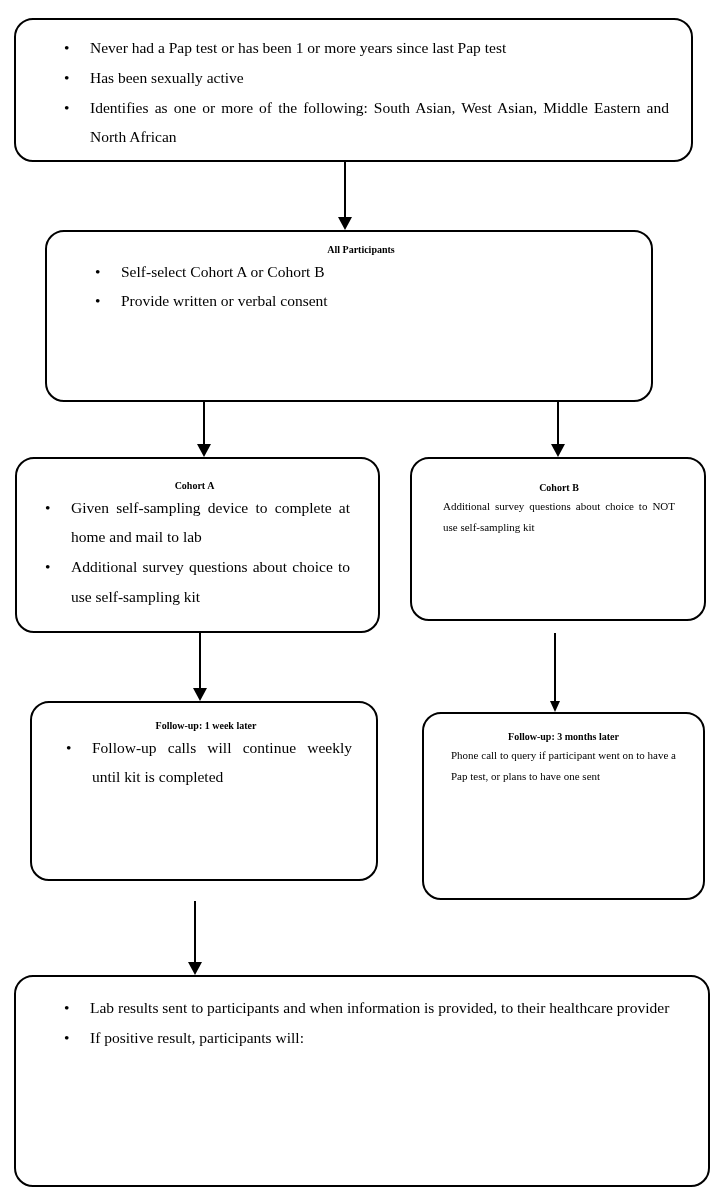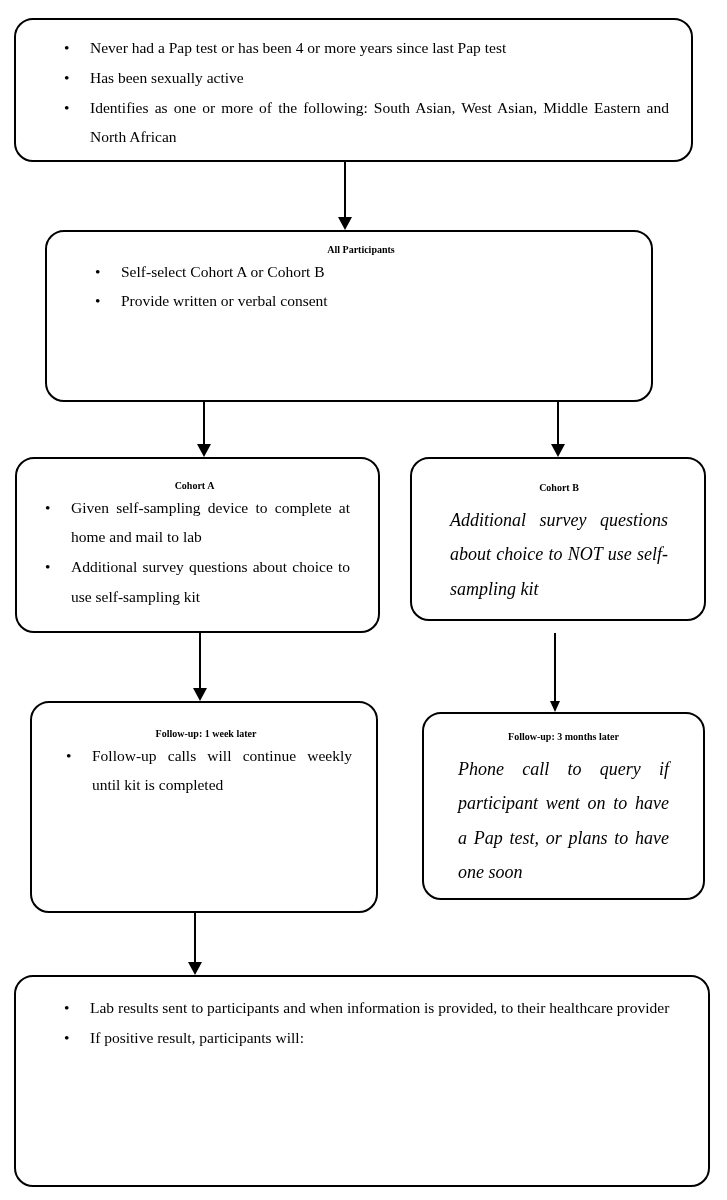"Never had a Pap test" span { text: 4 -> 1 }
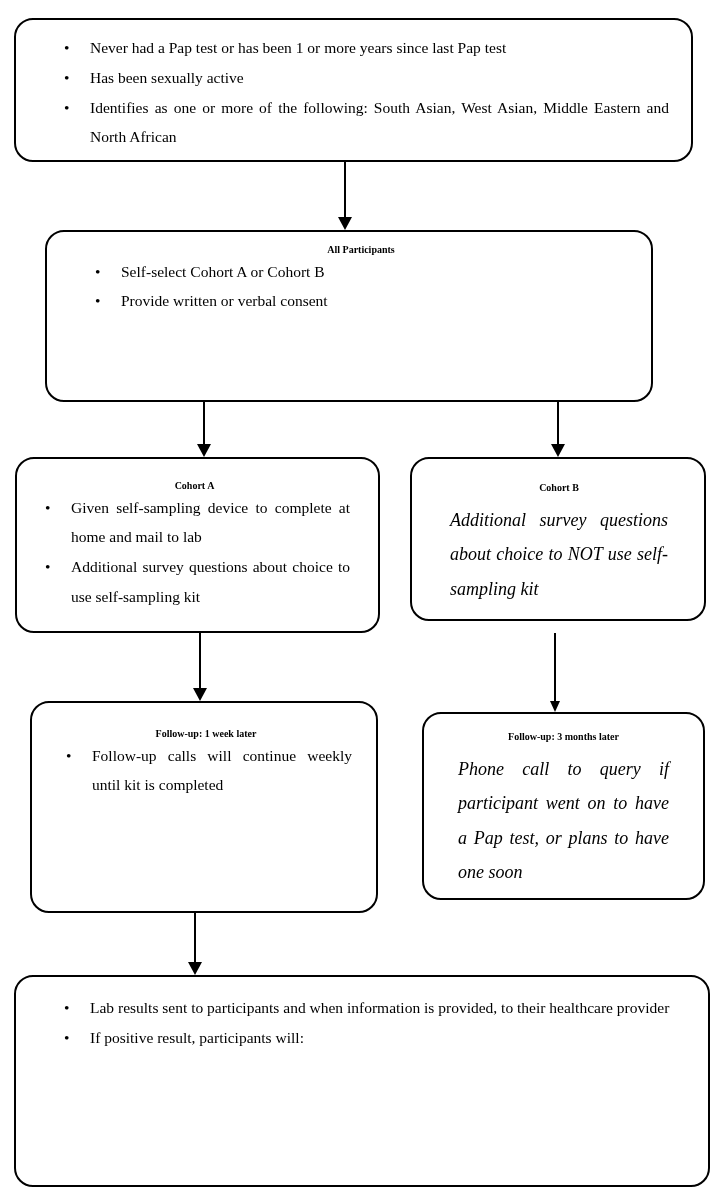"Additional survey questions about choice to NOT" .plain-text { font-size: 18px -> 11px; font-style: italic -> none; margin: 8px -> 1px }
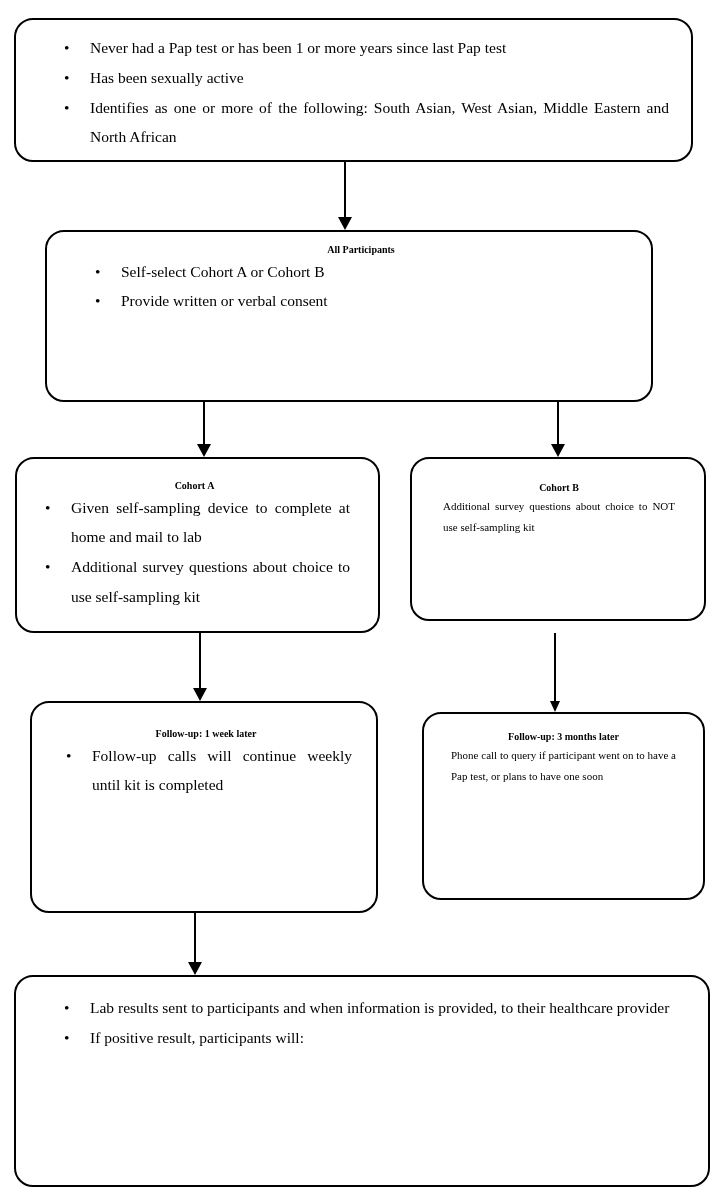"Follow-up: 1 week later" #box-followup-a { height: 212px -> 180px; padding: 24px 24px 0 28px -> 16px 24px 0 28px }
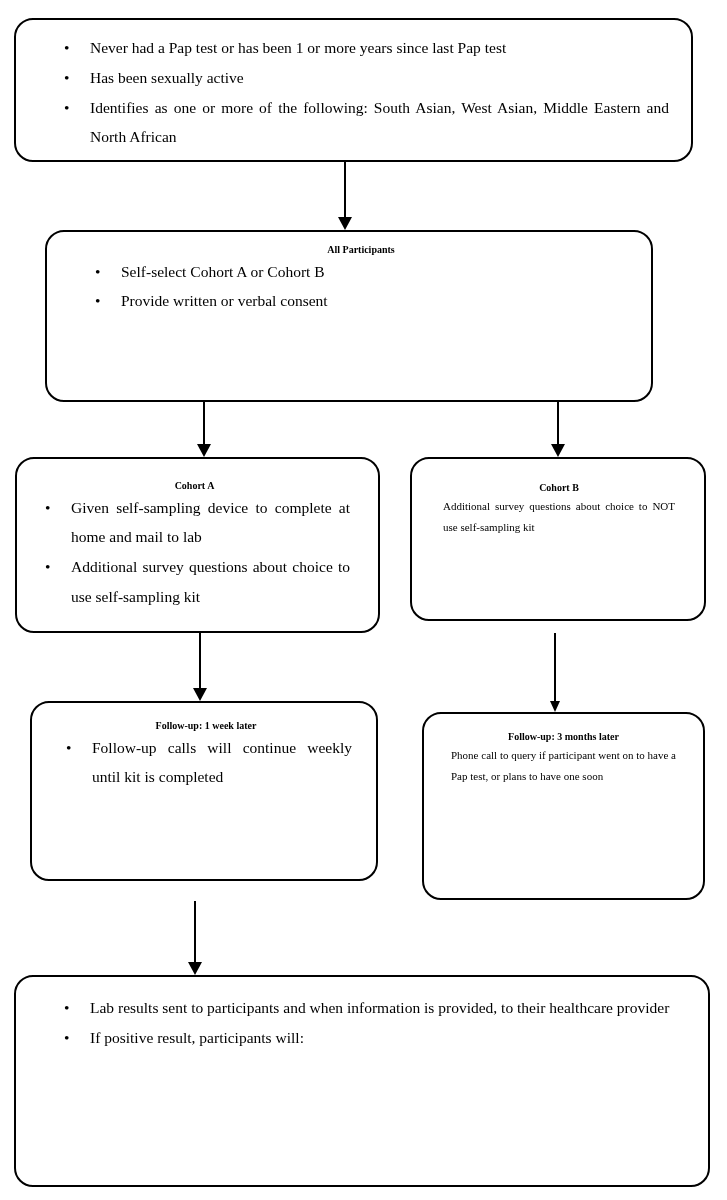"Phone call to query if" p.plain-text { text: soon -> sent }
